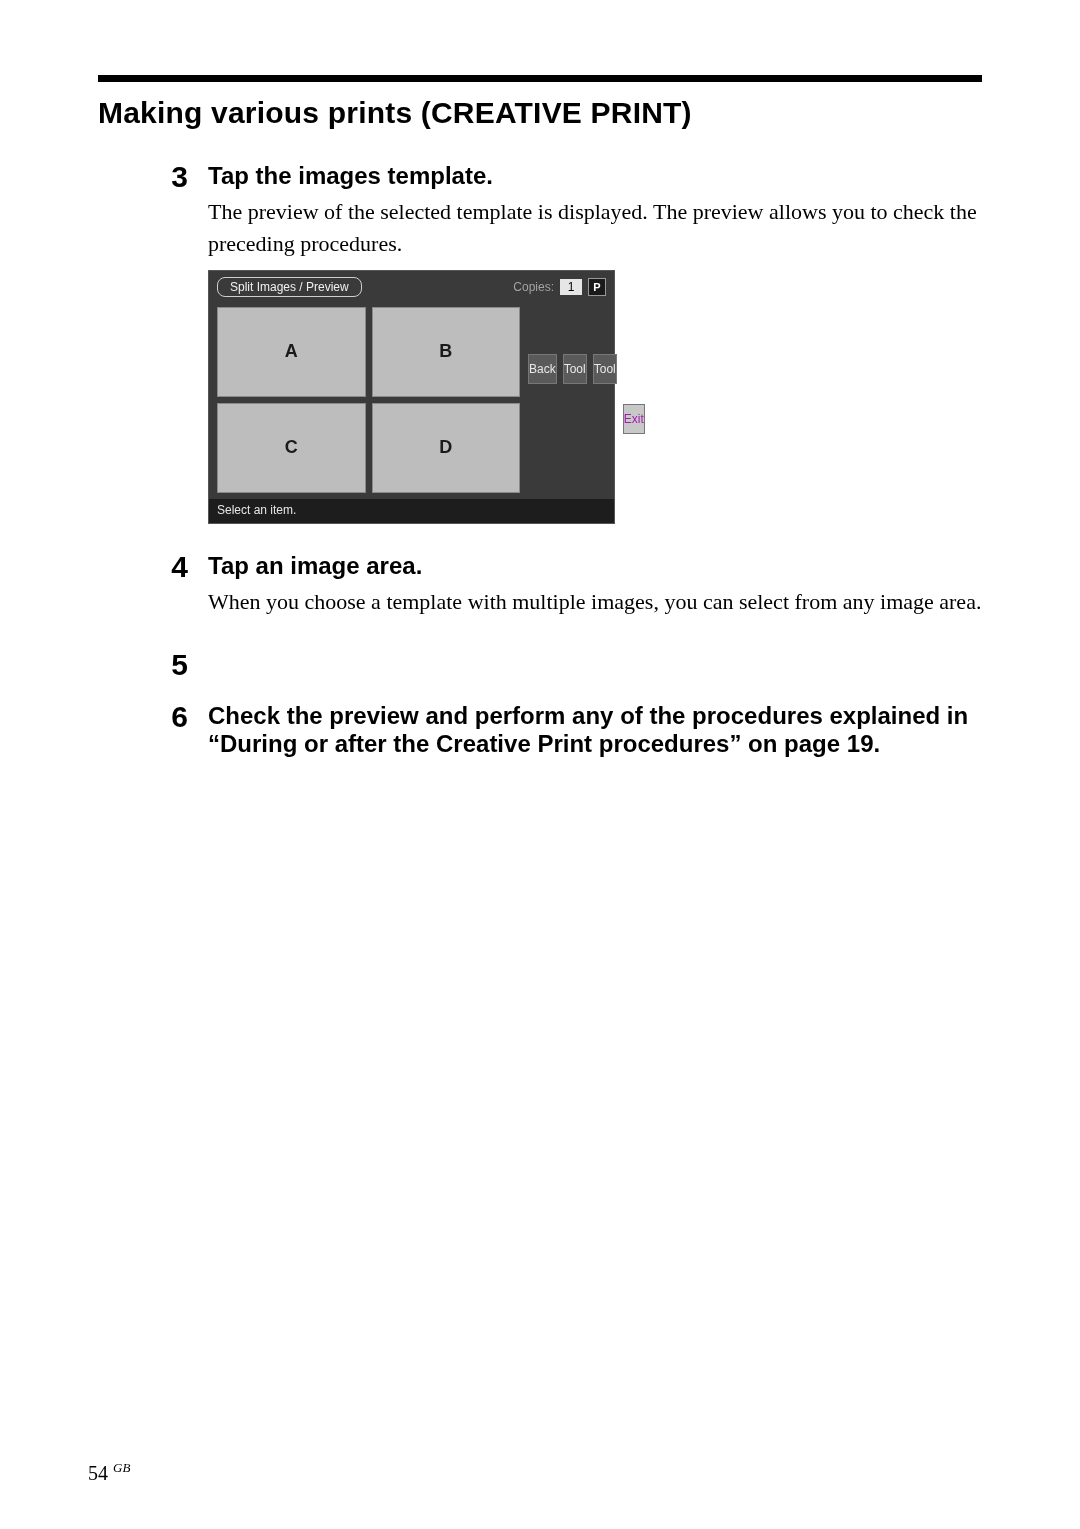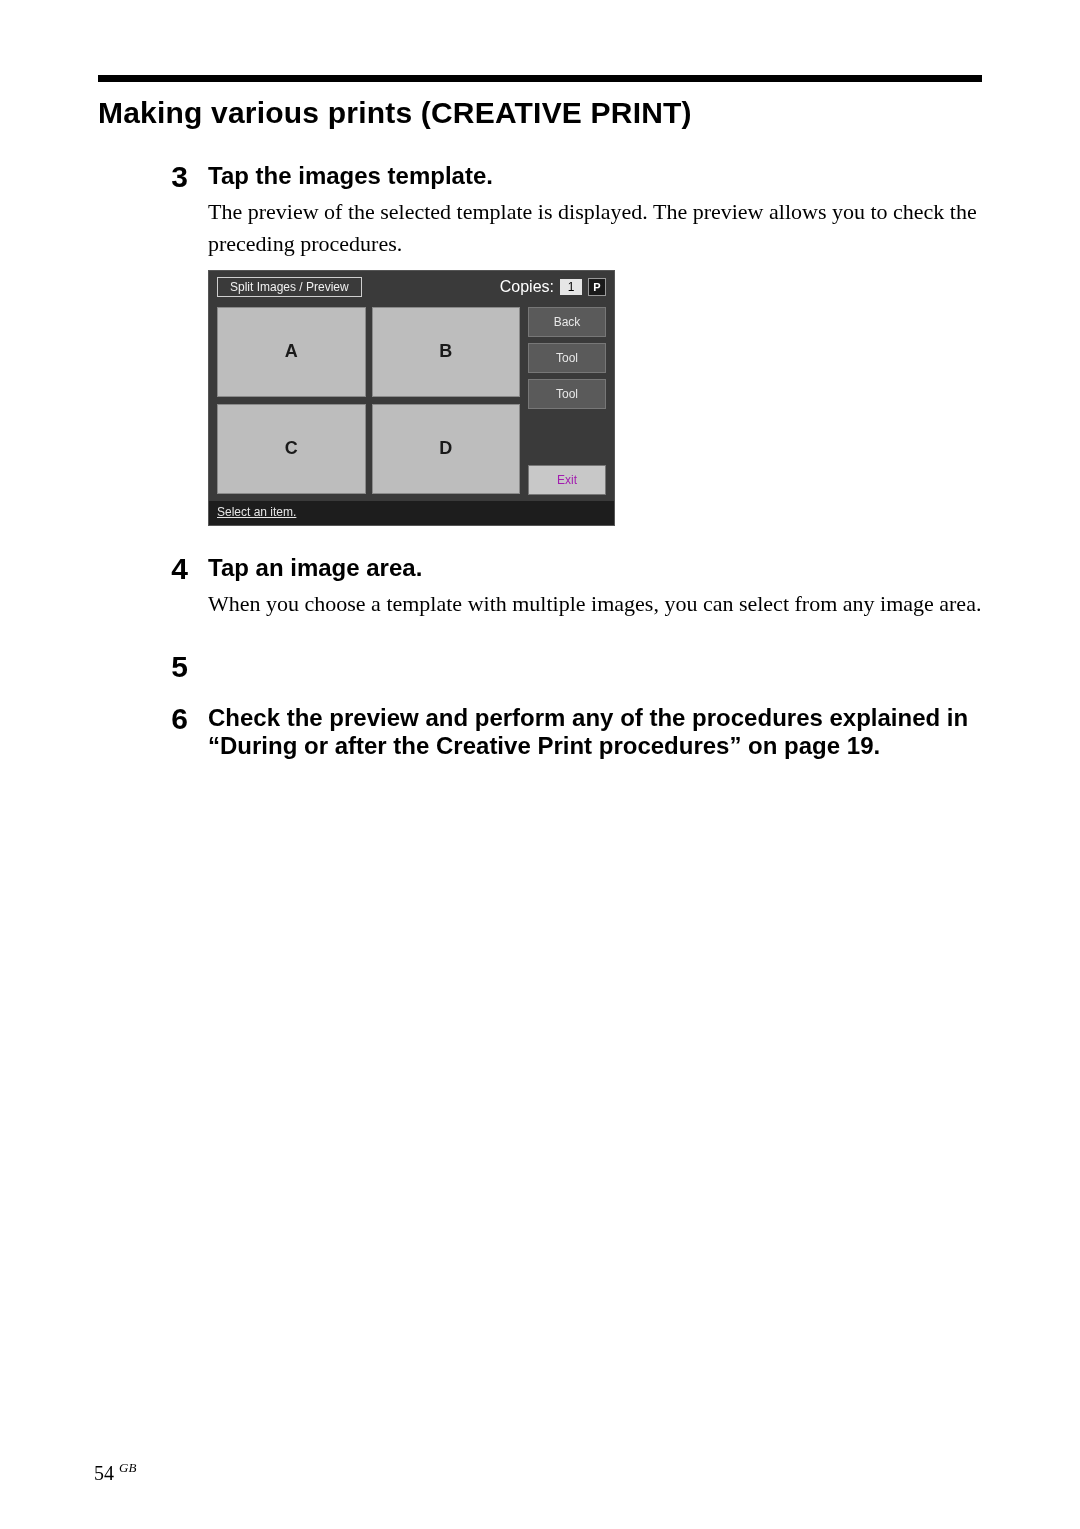"Split Images / Preview" .ss-tab { border-radius: 0 -> 8px }
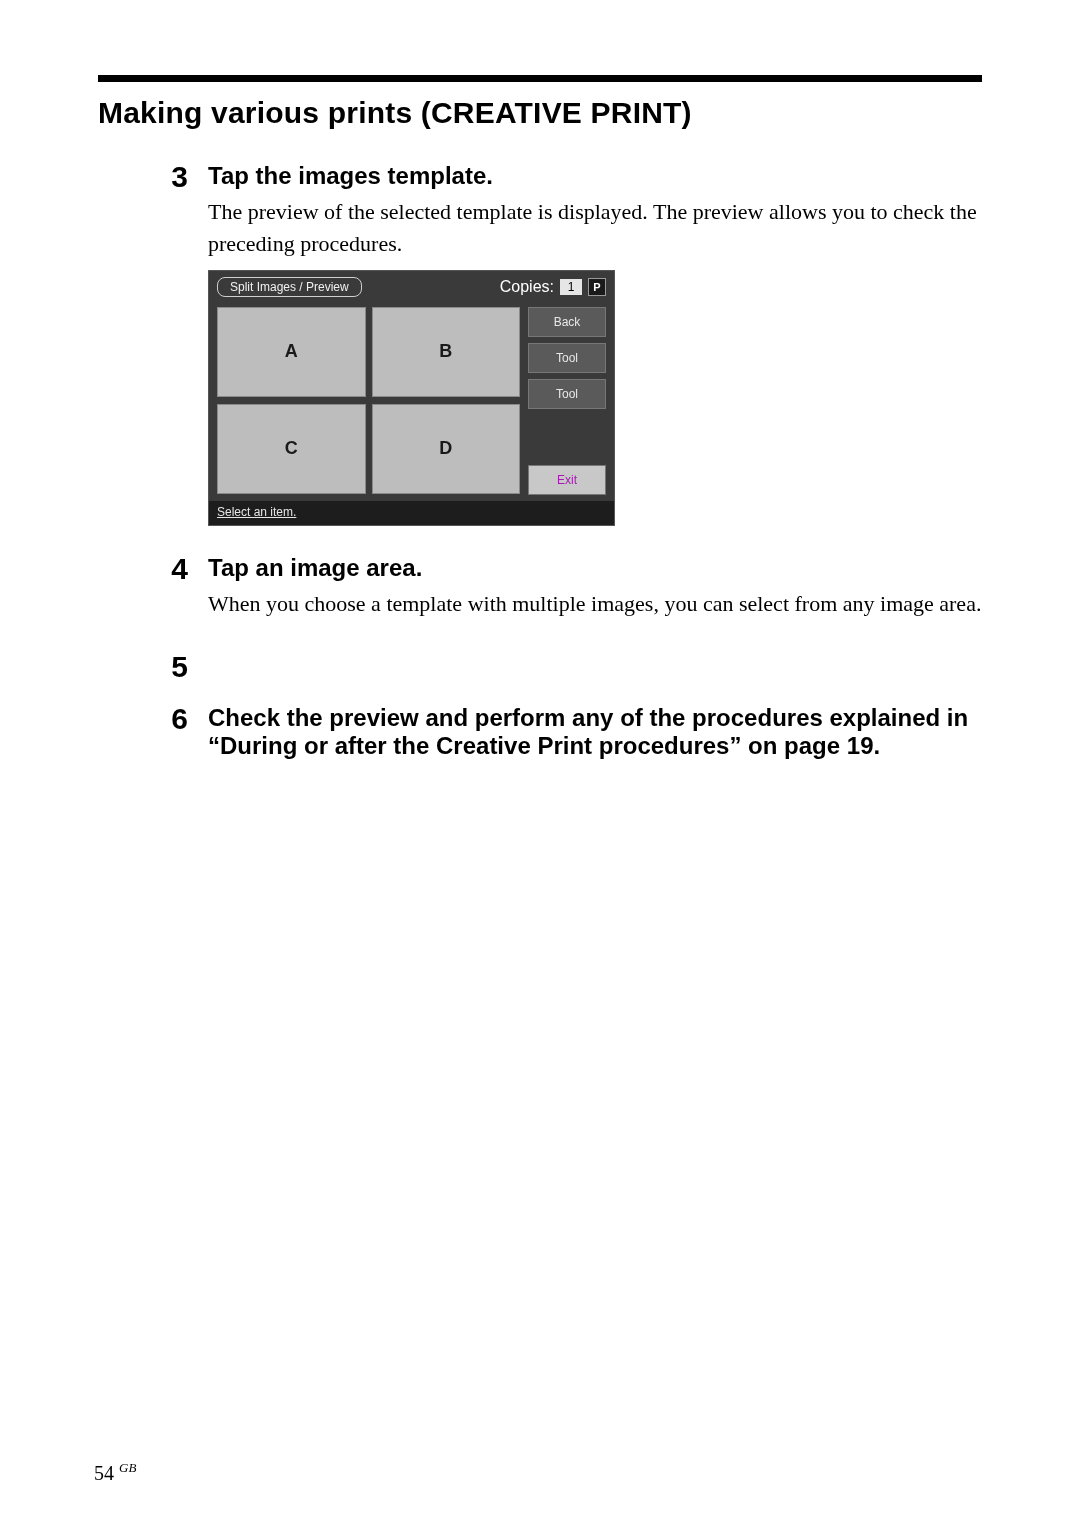"Copies:" .ss-copies-label { color: #ffffff -> #a3a3a3; font-size: 16px -> 12px }
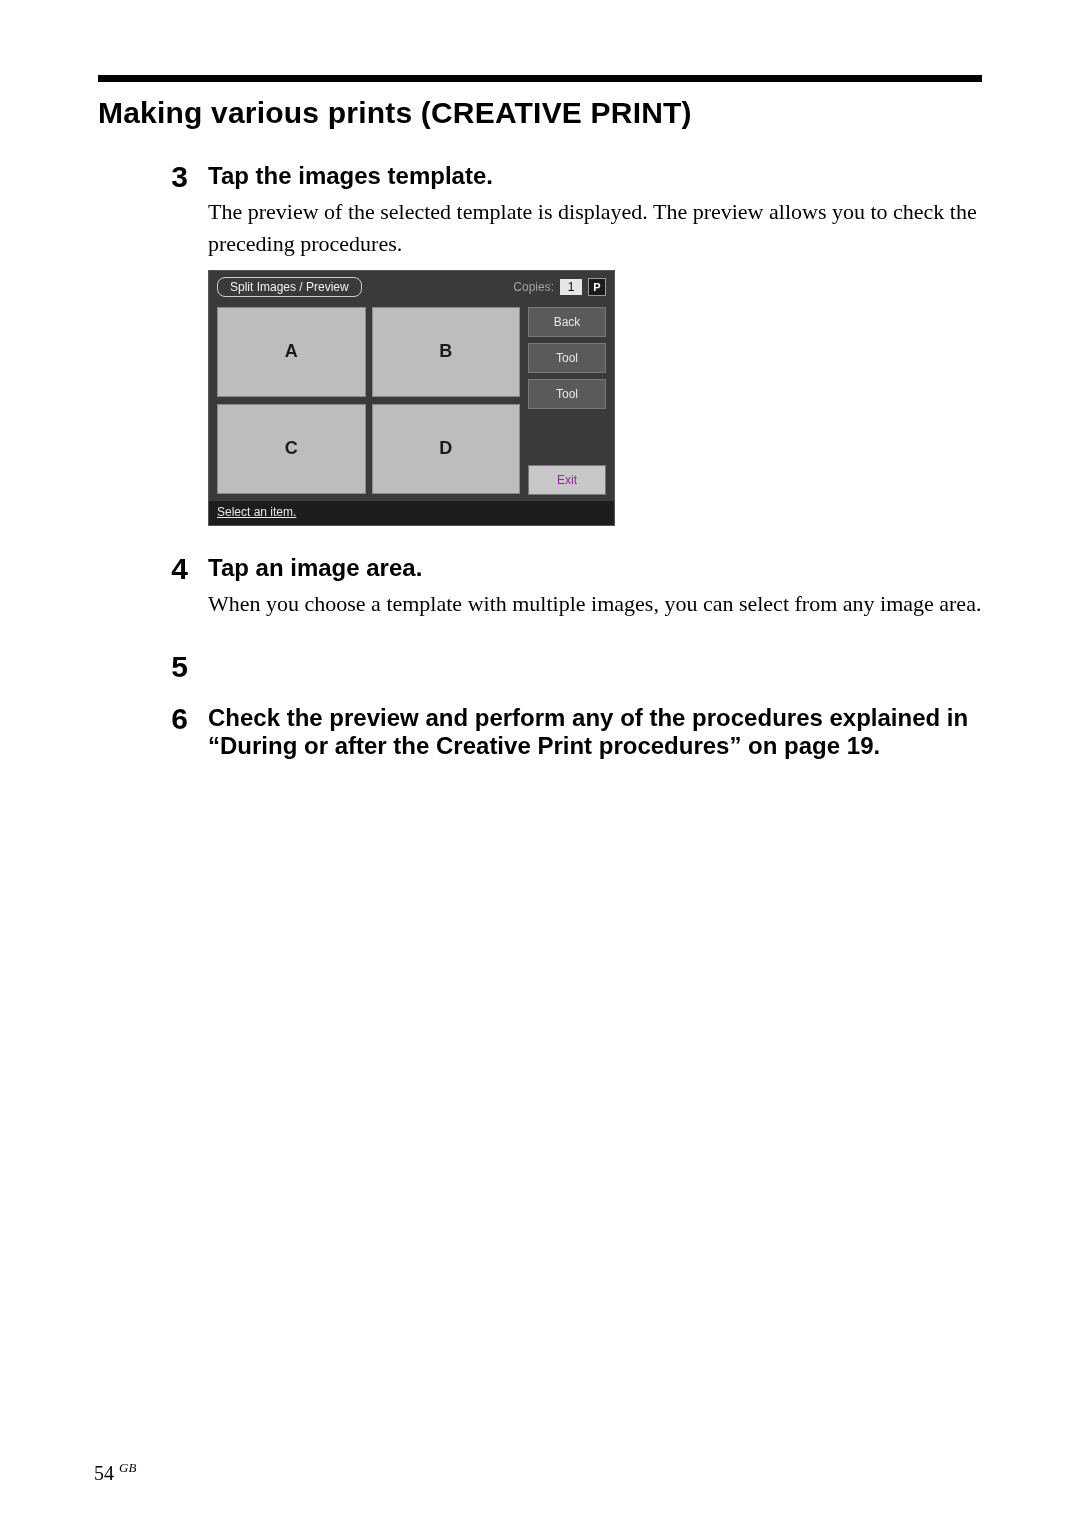"Back" .ss-side { flex-direction: column -> row; margin-top: none -> 47px }
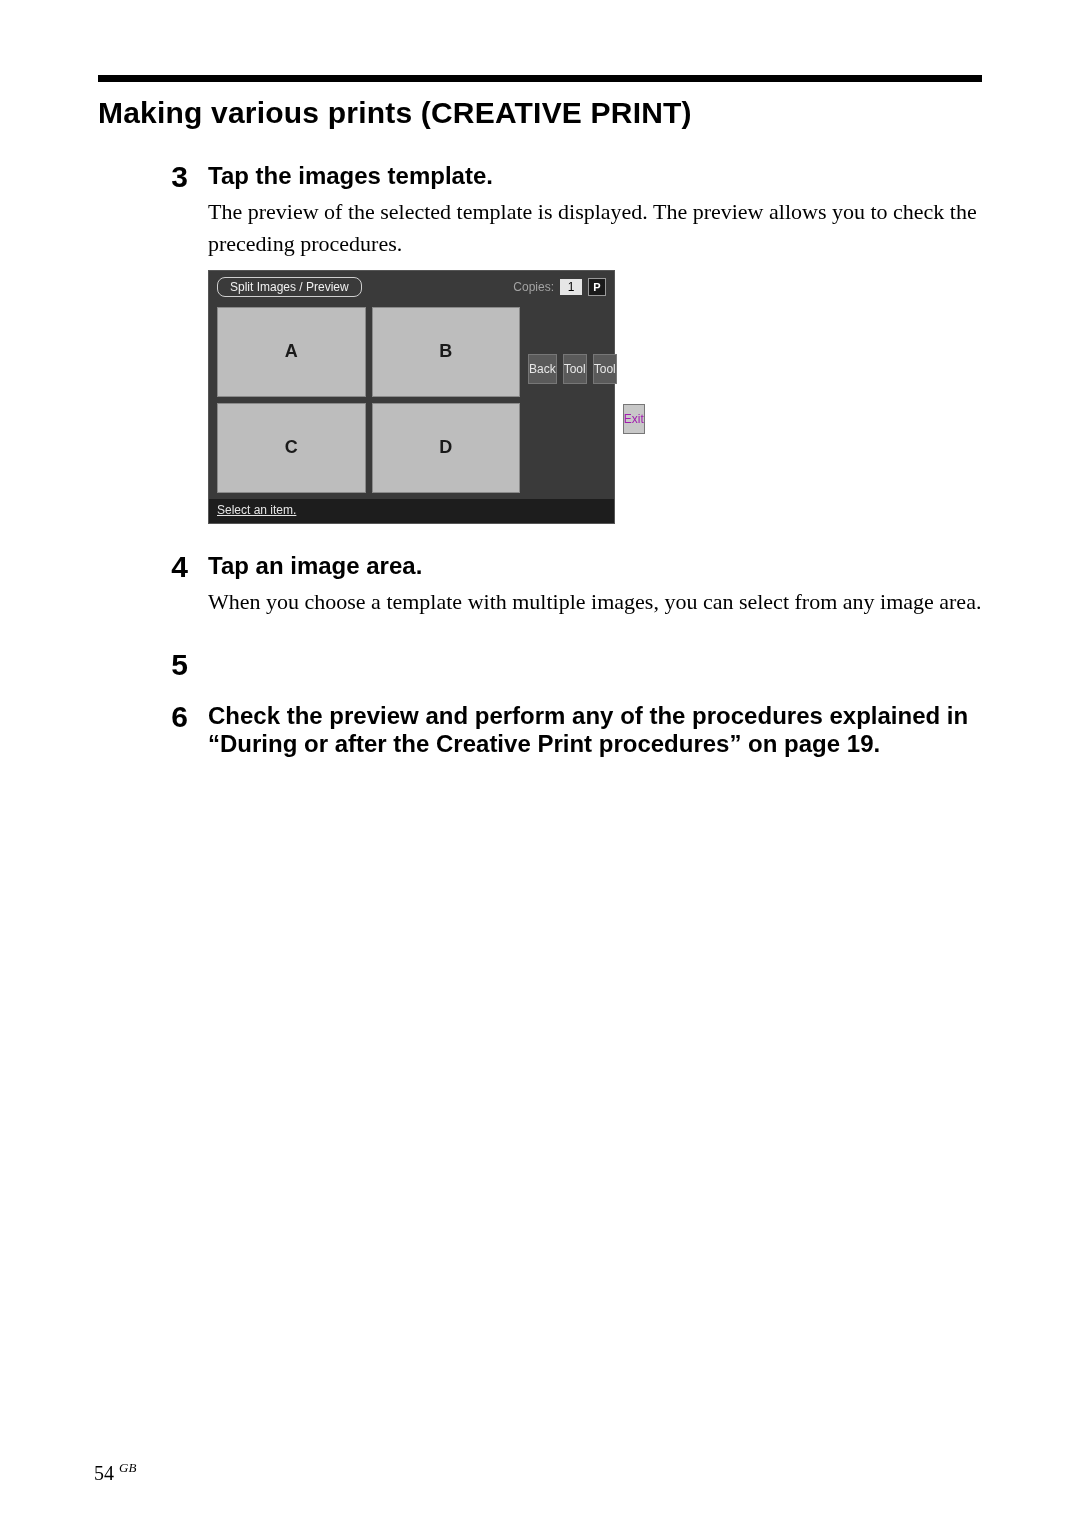"Select an item." .ss-footer { text-decoration: underline -> none }
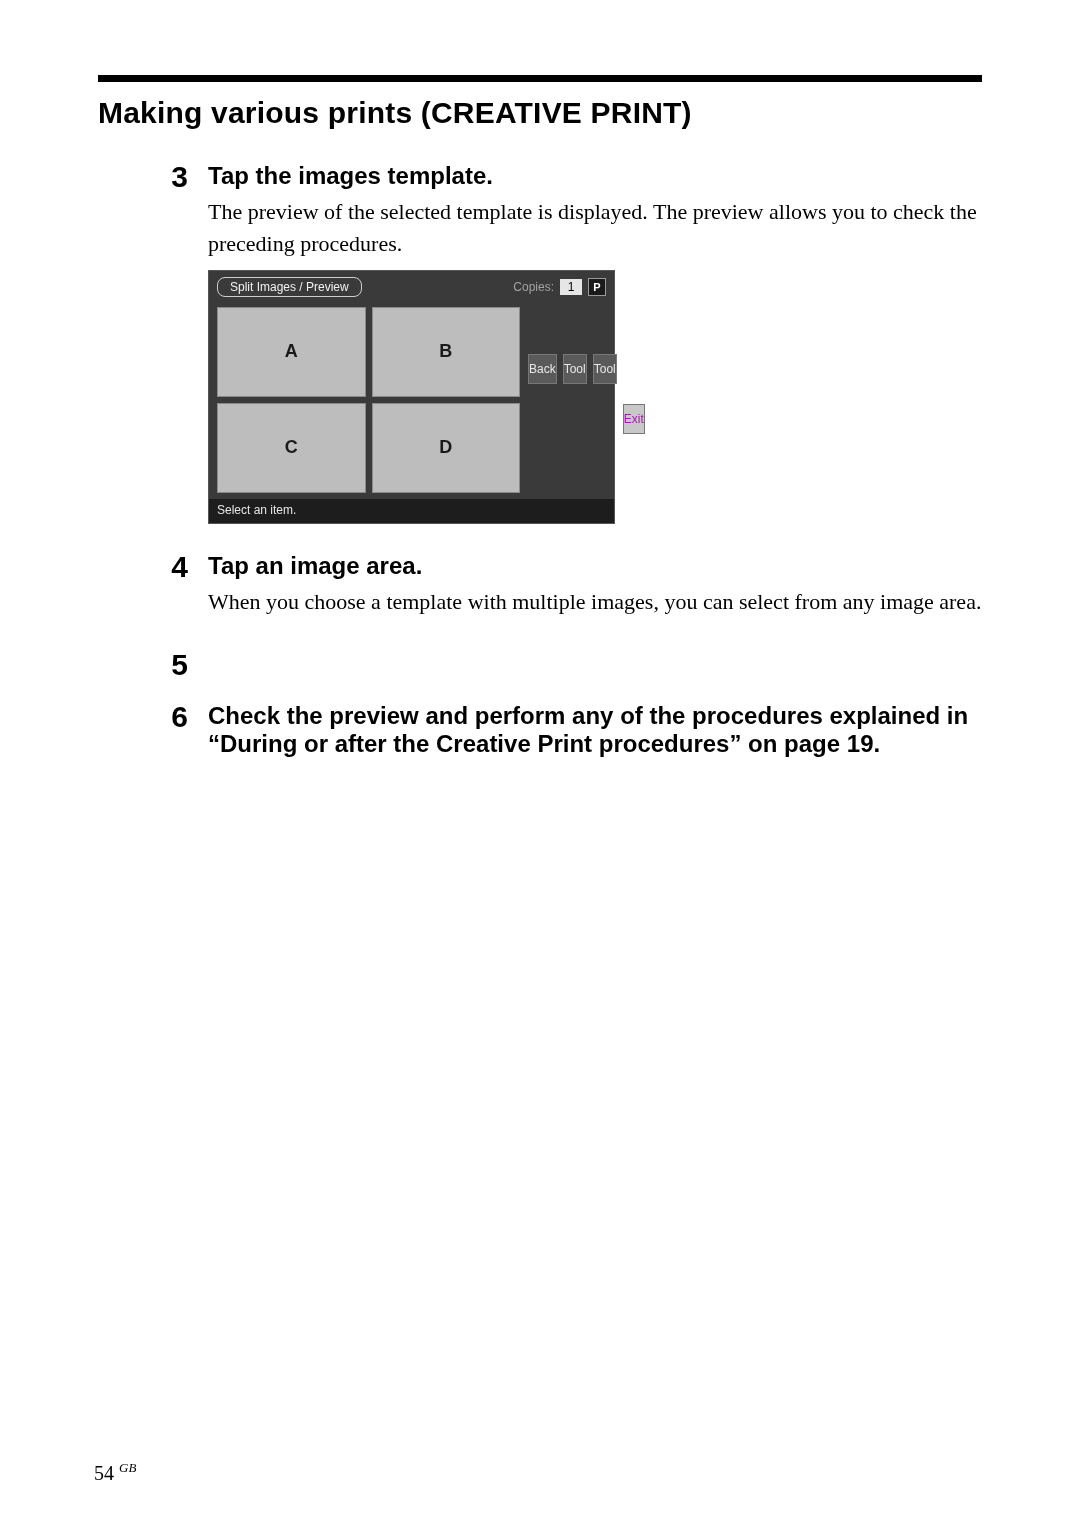"54 GB" .page-footer { left: 94px -> 88px }
